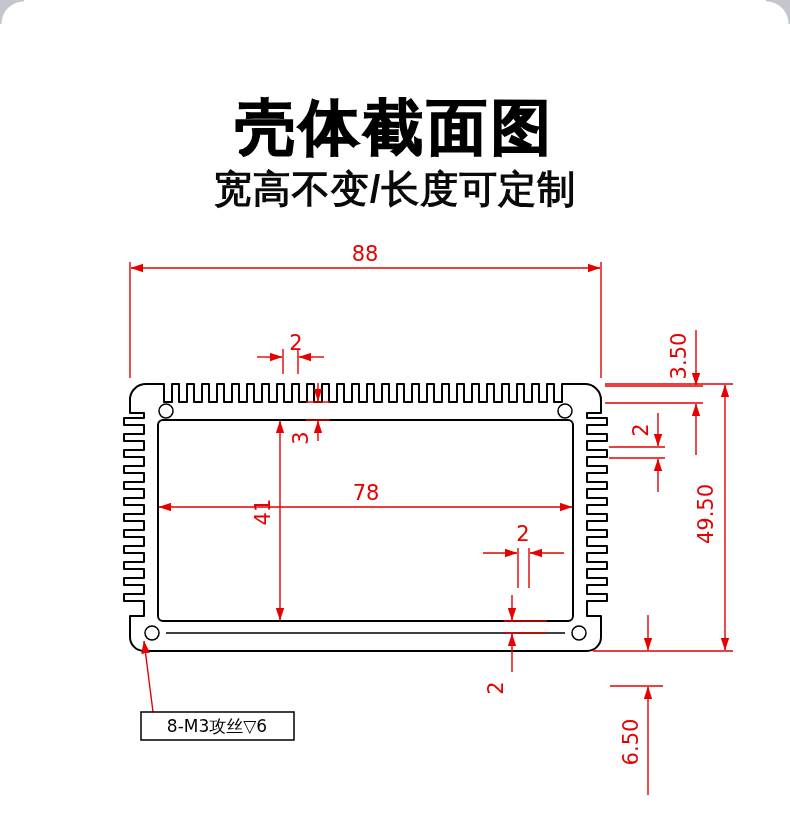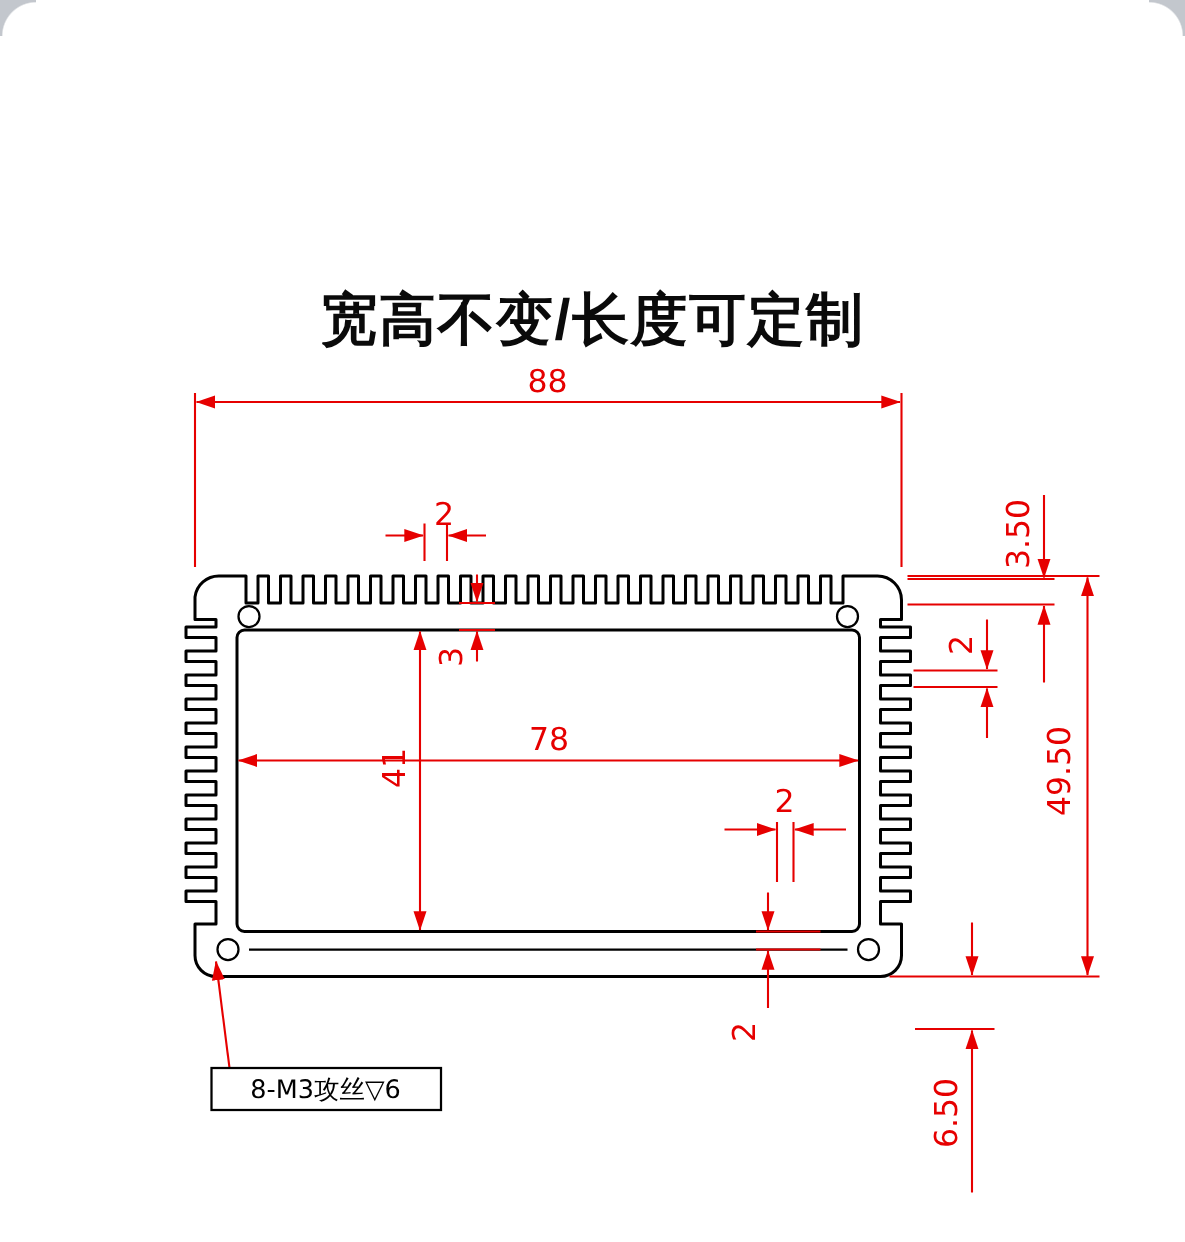"壳体截面图" div.title { html: none -> <div>壳体截面图</div> }
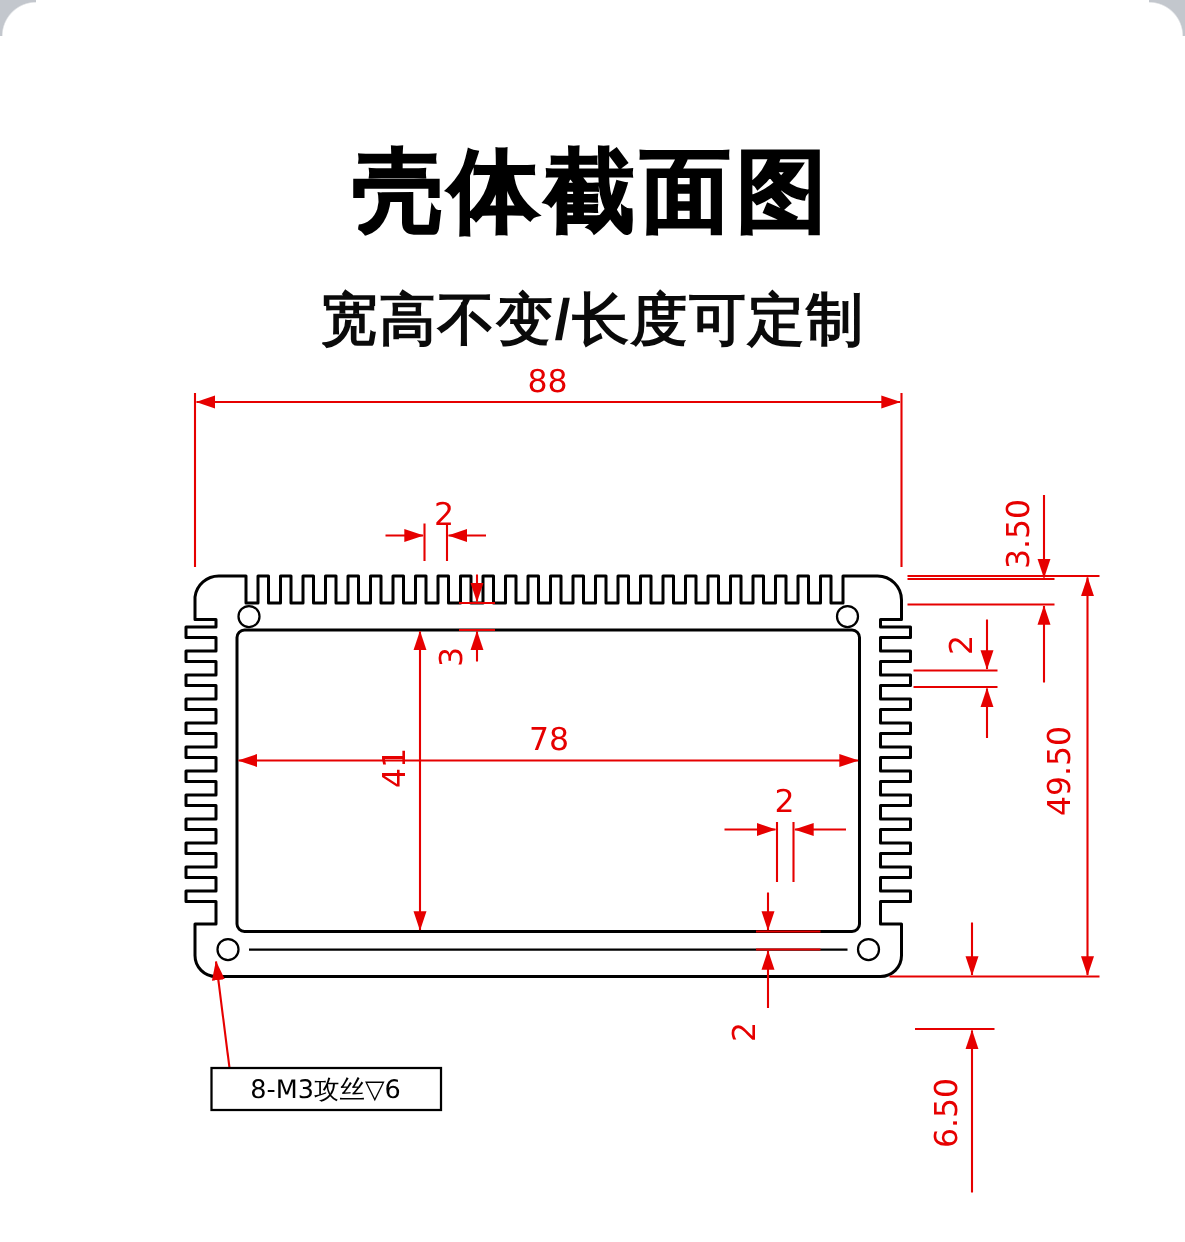"宽高不变/长度可定制" .subtitle { top: 188px -> 164px }
